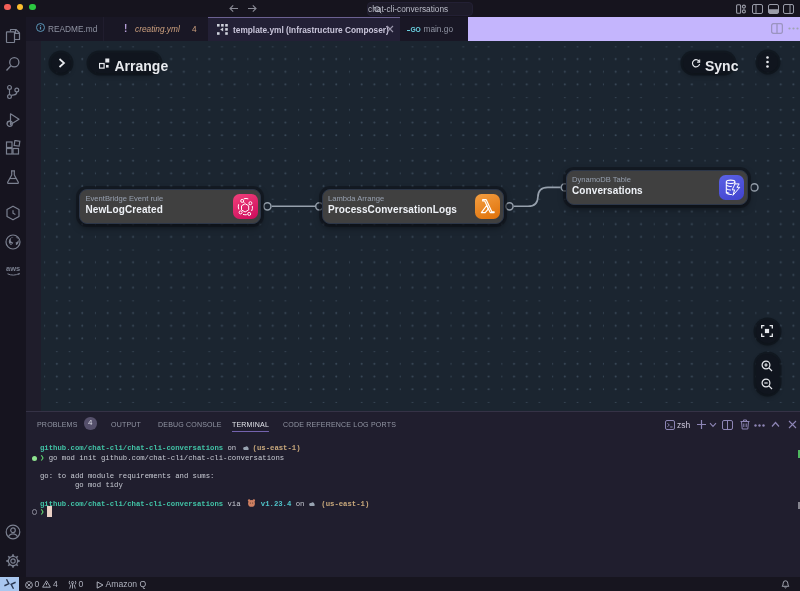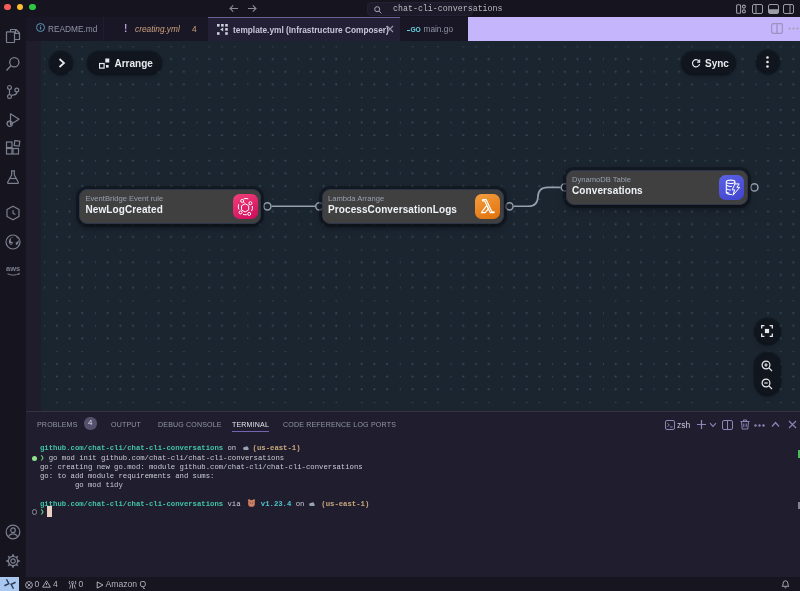"chat-cli-conversations" span { font-family: Liberation Mono, monospace -> none; left: 25px -> 0 }
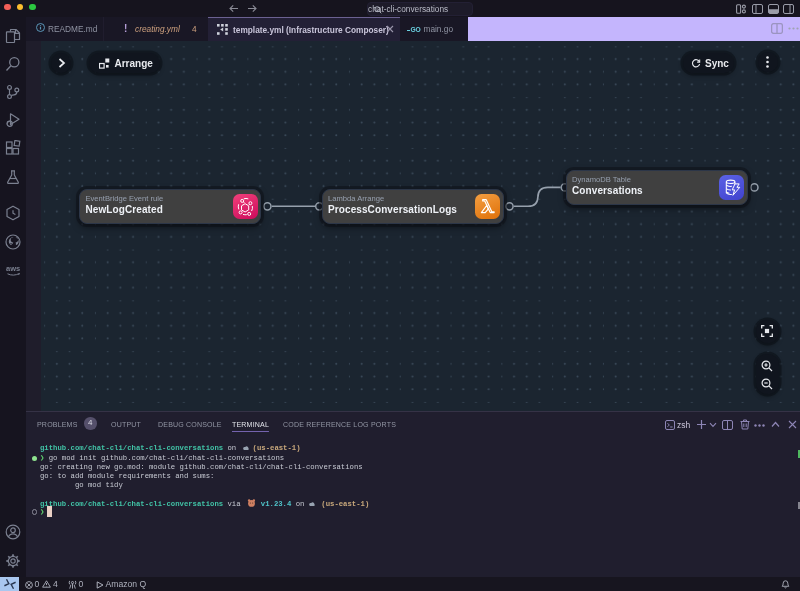"Arrange" .btntxt { font-size: 10px -> 14px }
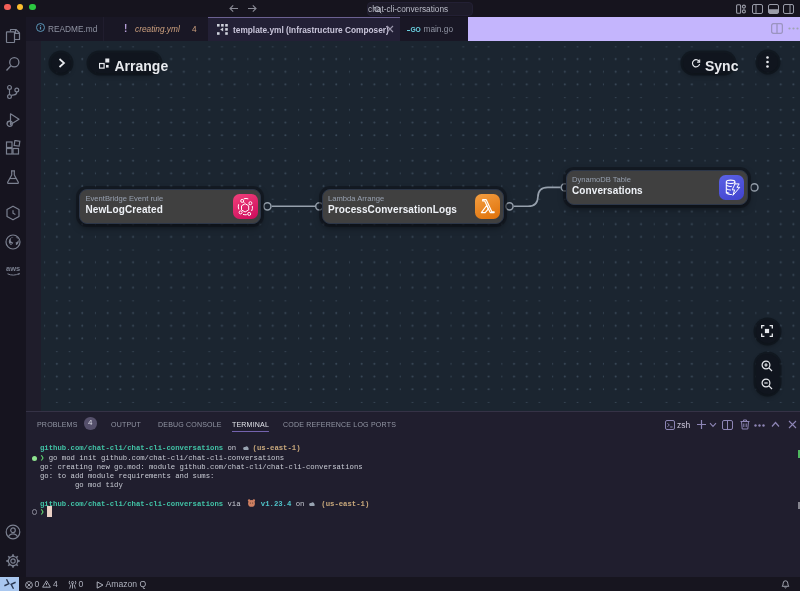"go: creating new go.mod: module" div.trow { html: <div>go: creating new go.mod: module github.com/chat-cli/chat-cli-conversations</div> -> none }
